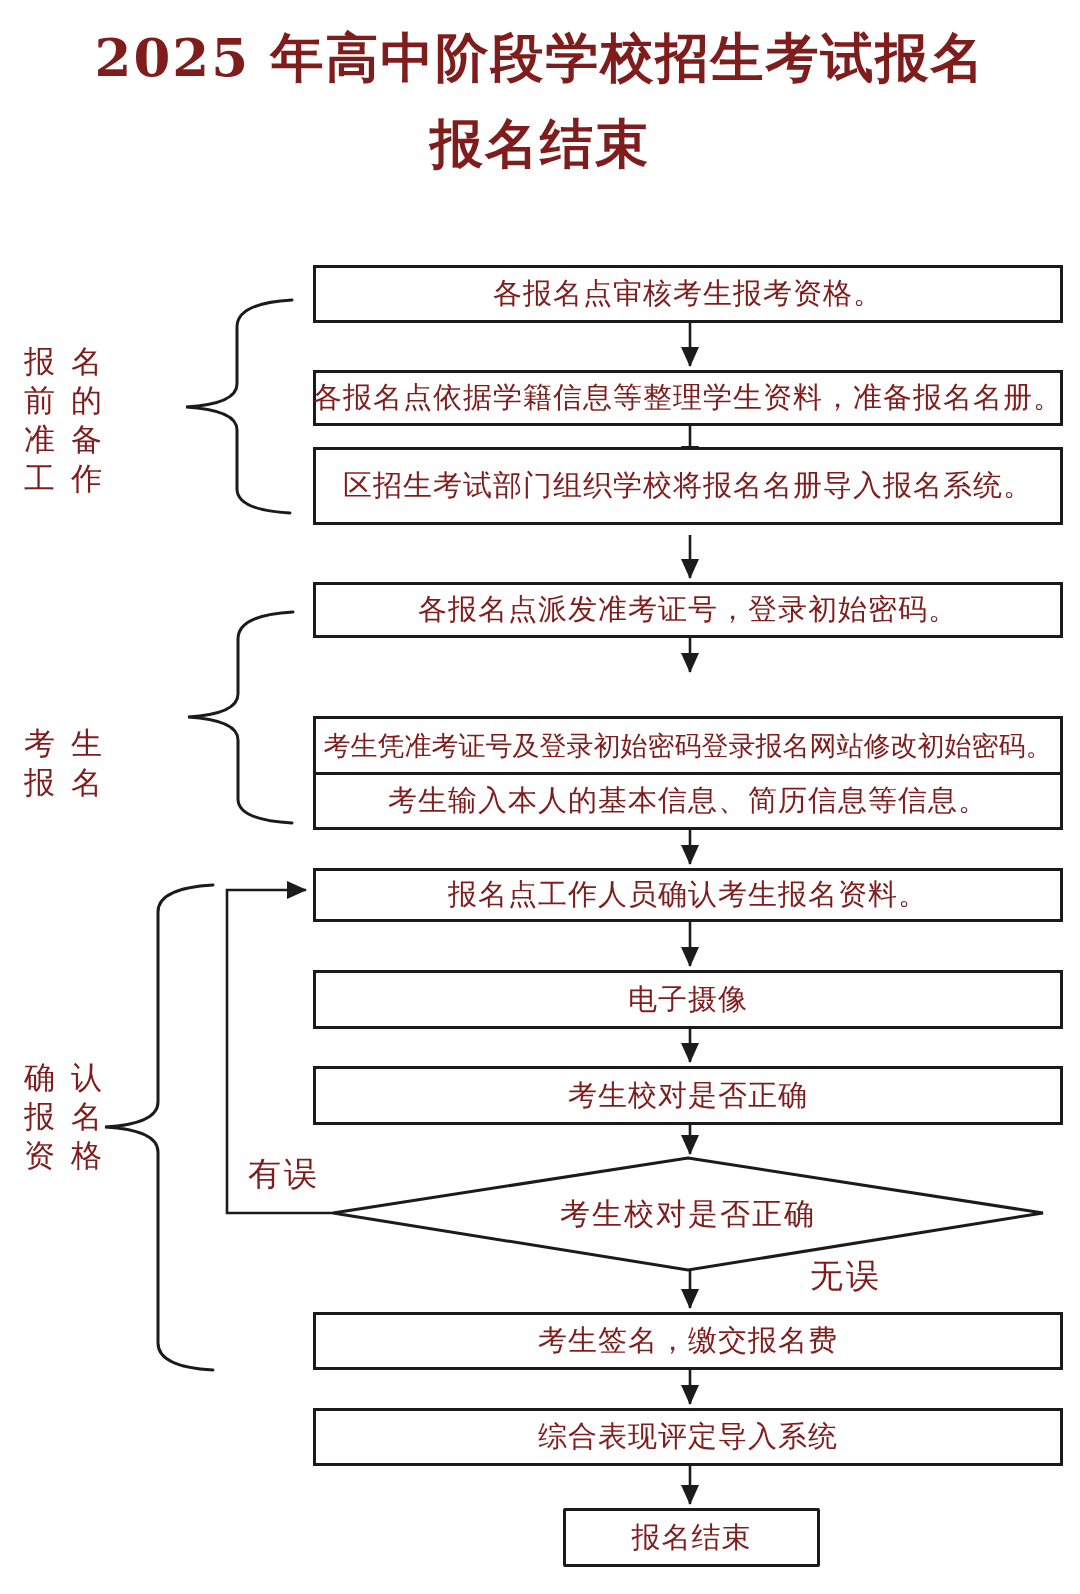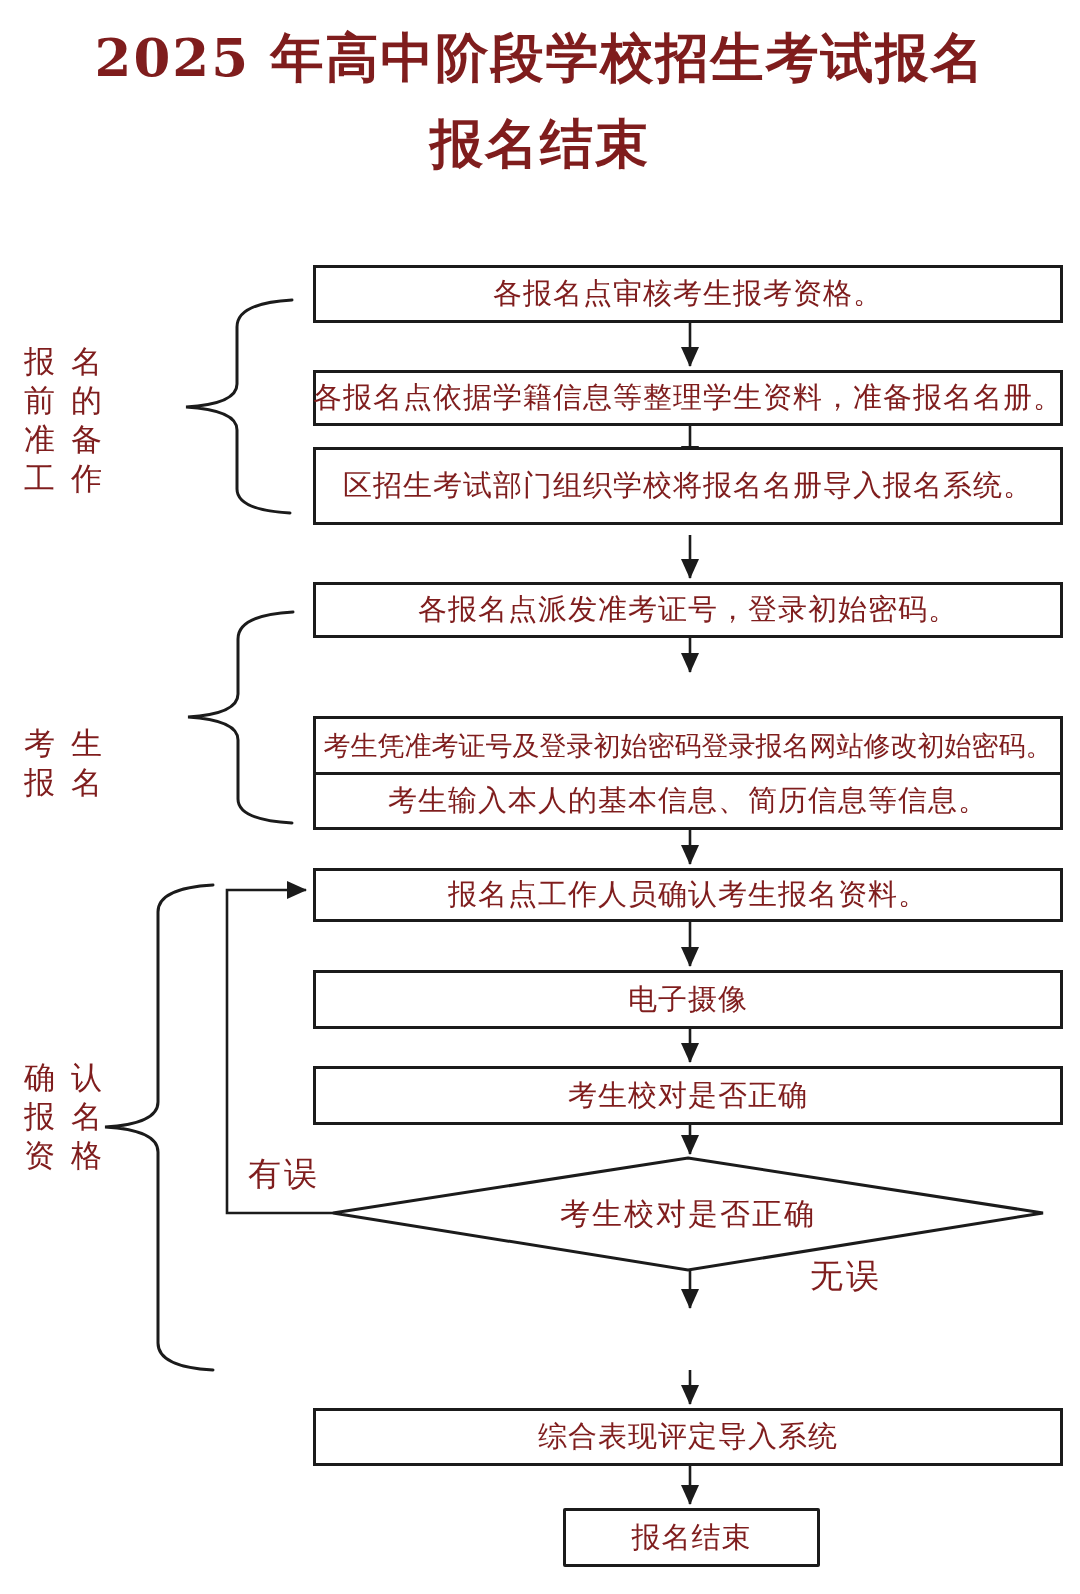"考生签名，缴交报名费" div.node { html: none -> <div>考生签名，缴交报名费</div> }
